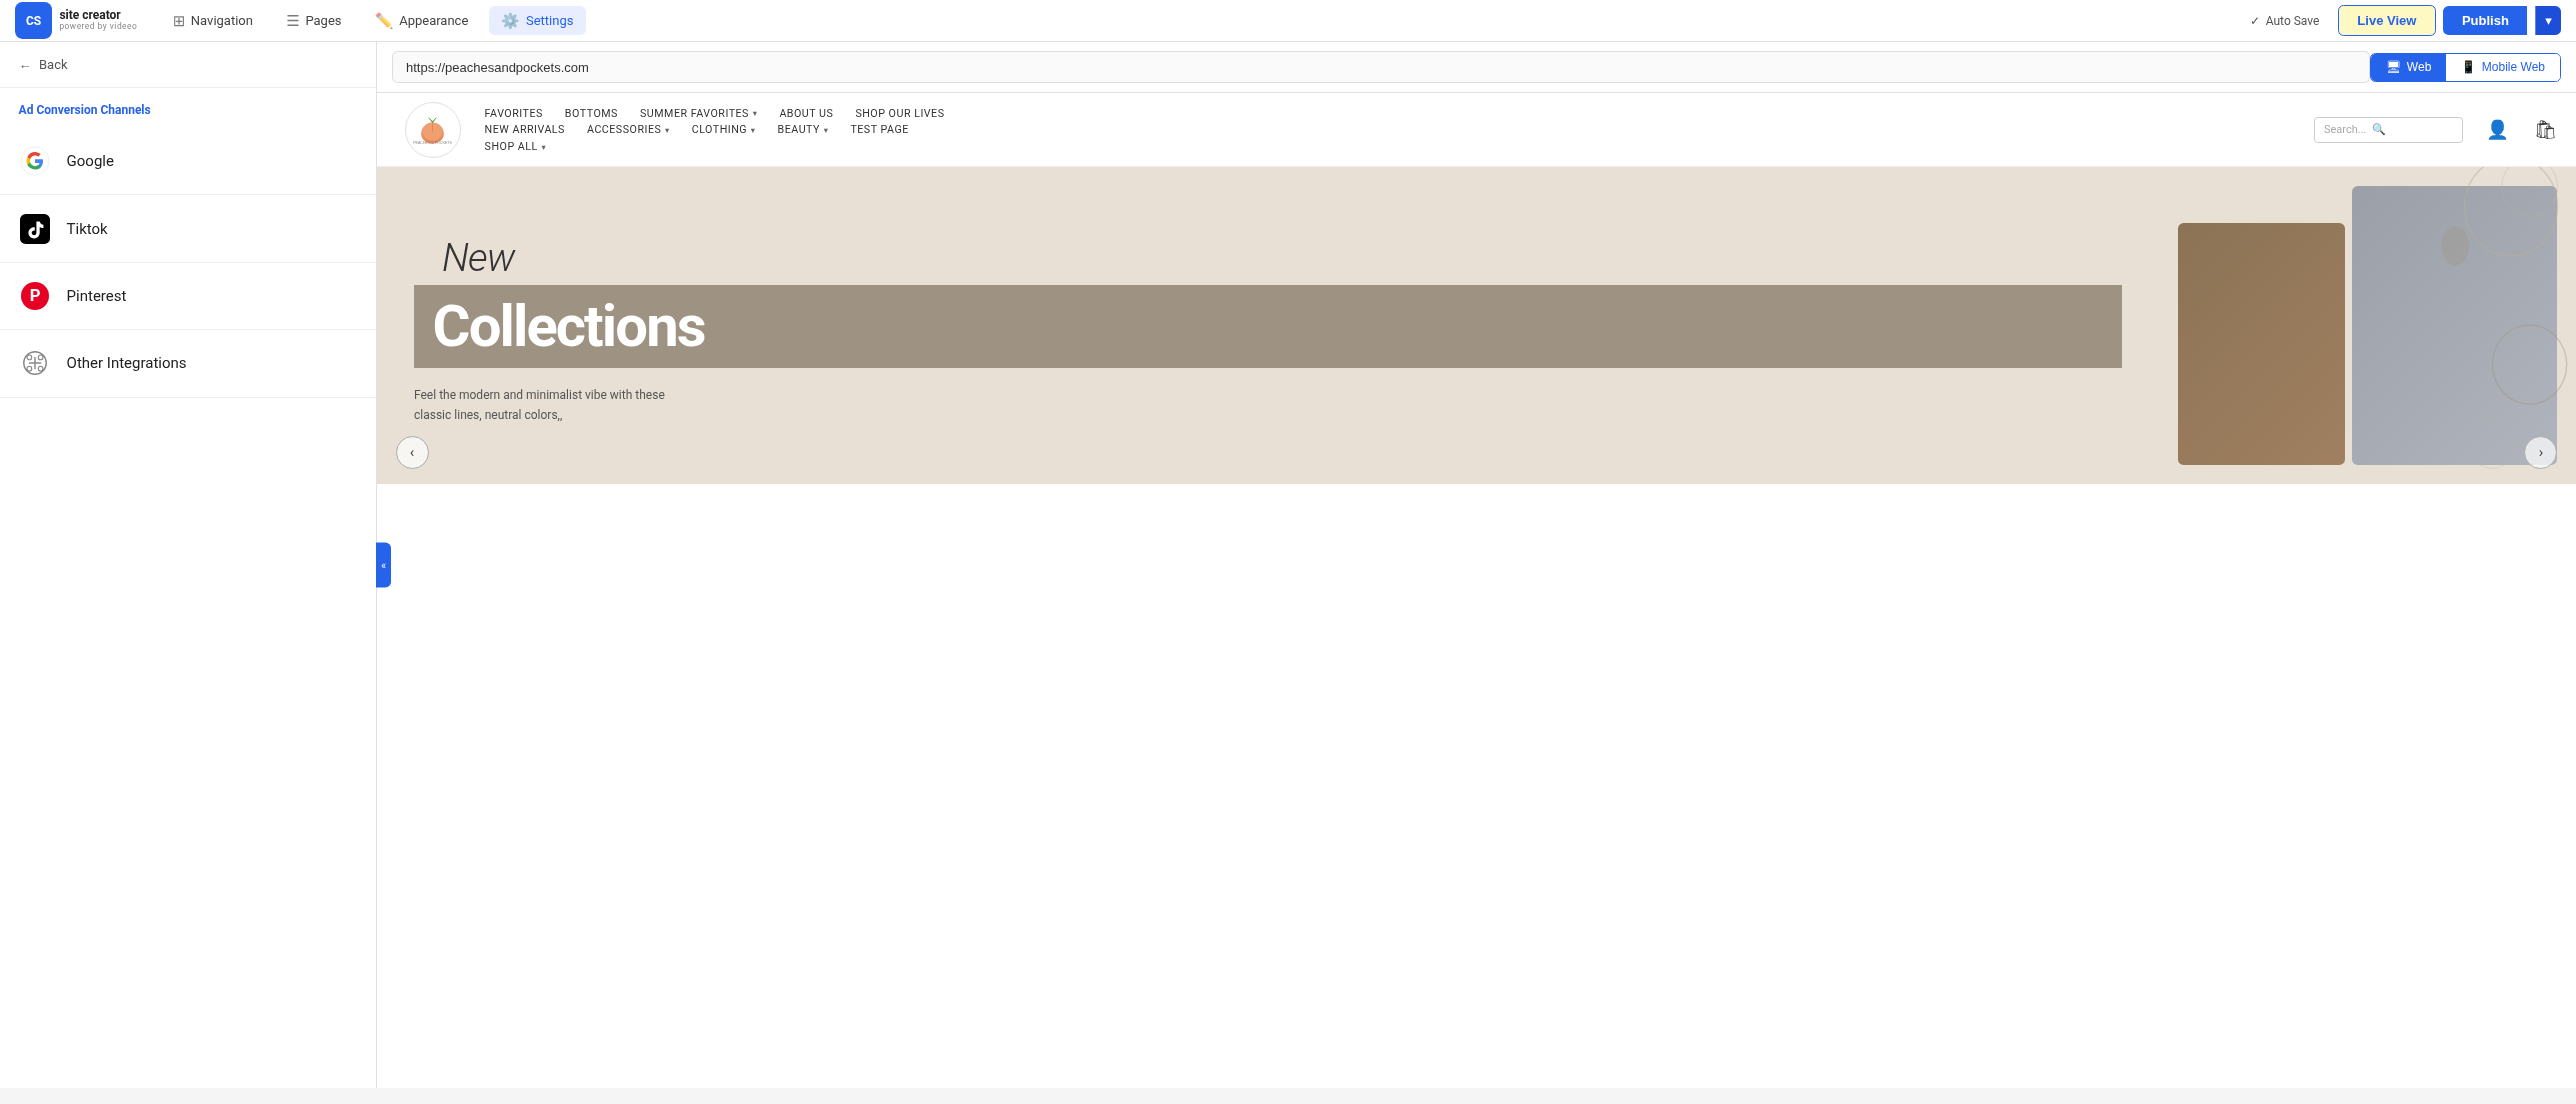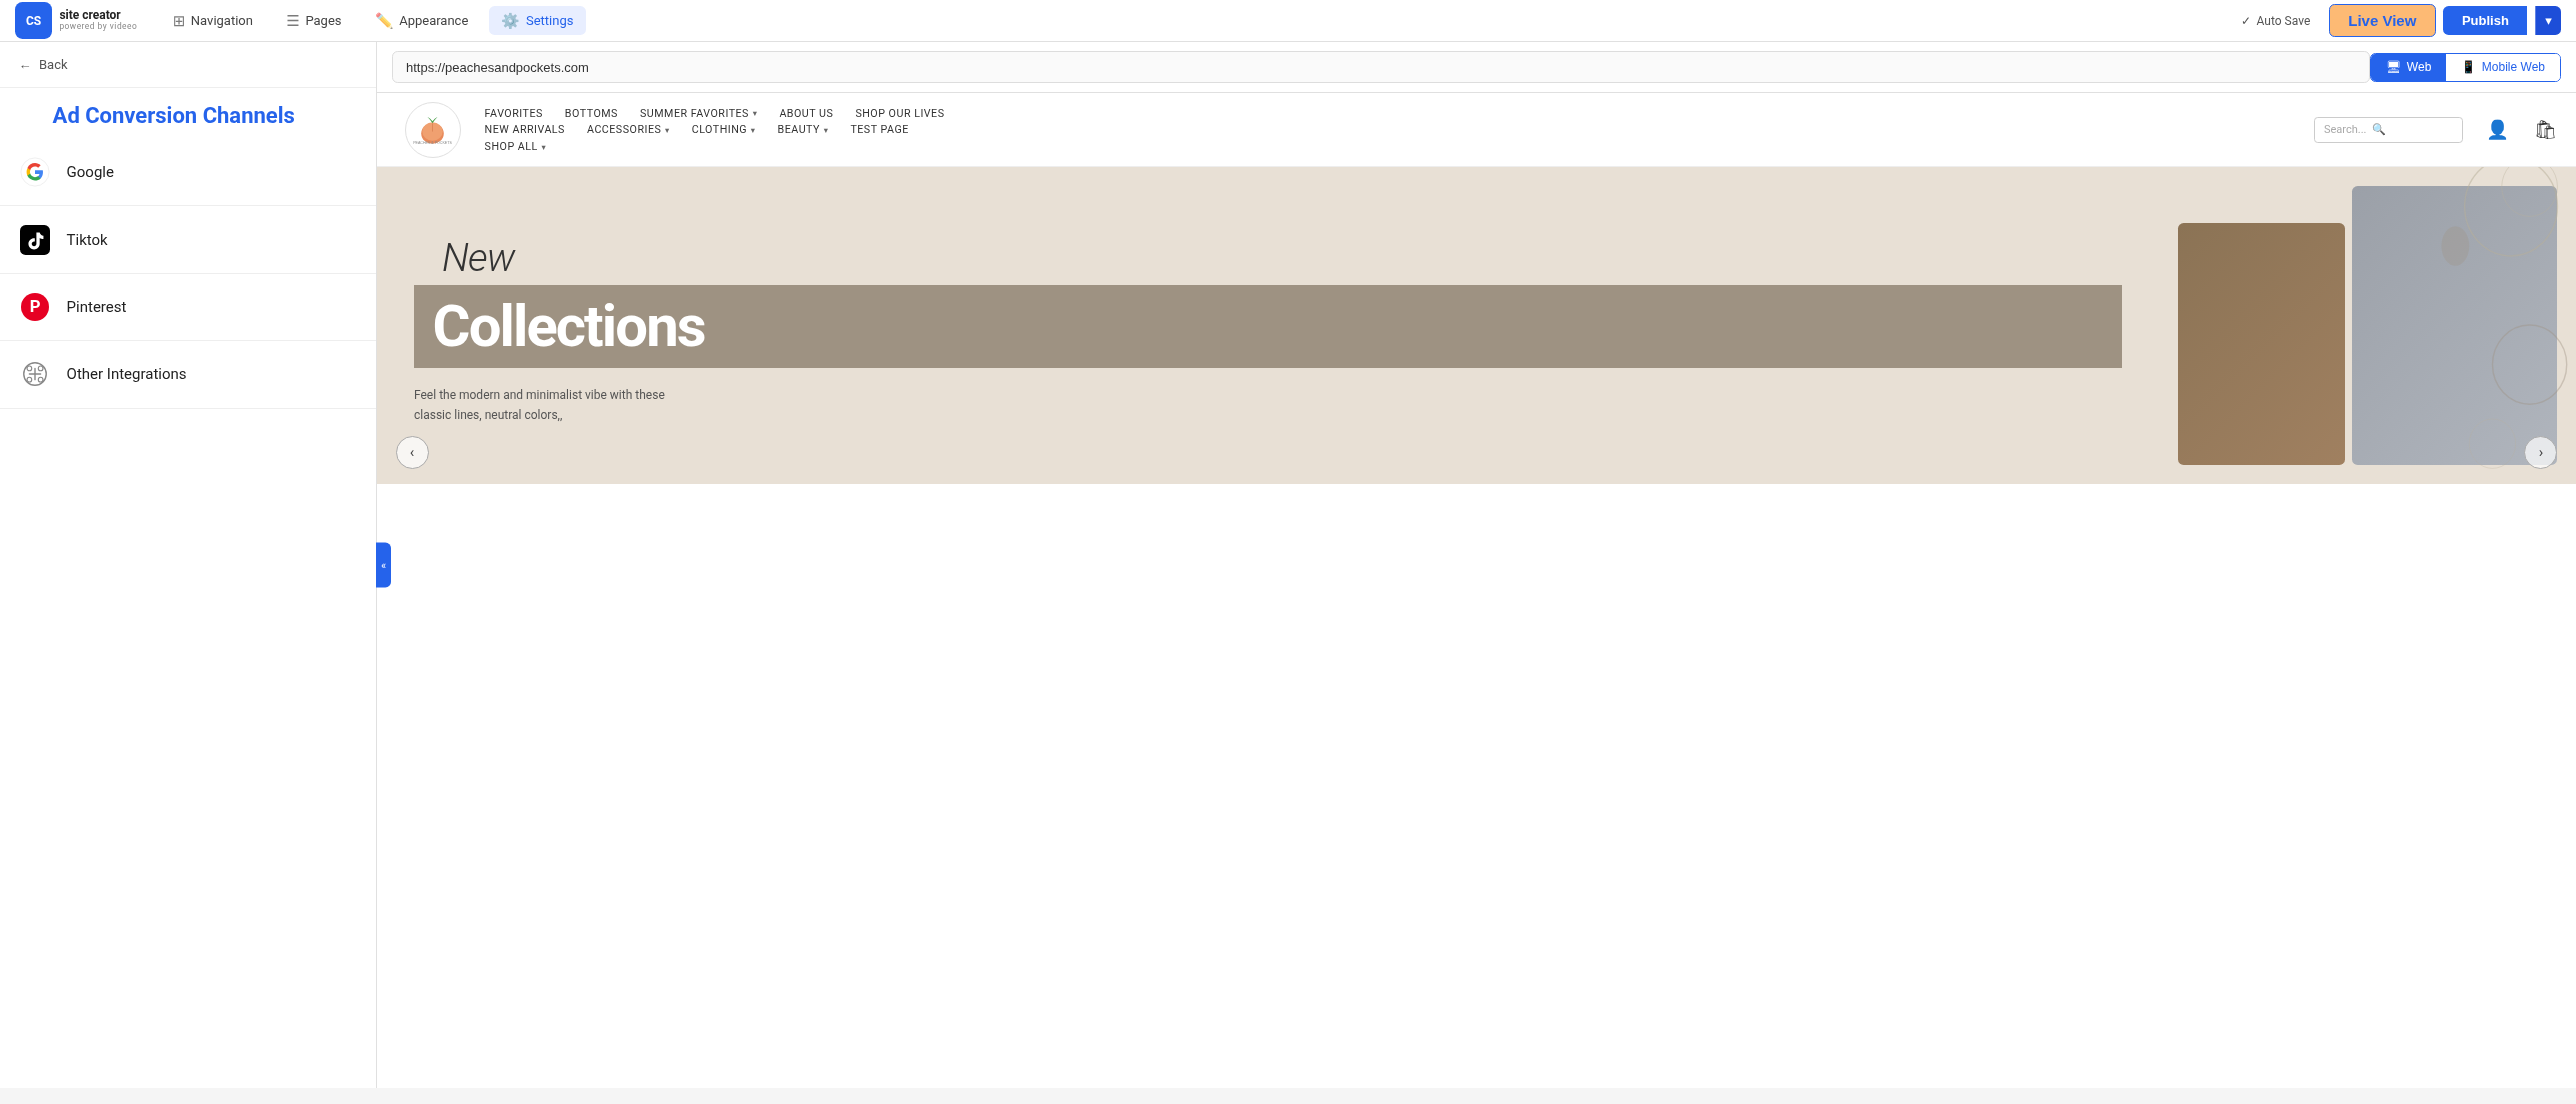"Live View" .live-view-btn { background: #fdba74 -> #fef9c3; font-size: 15px -> 13px }
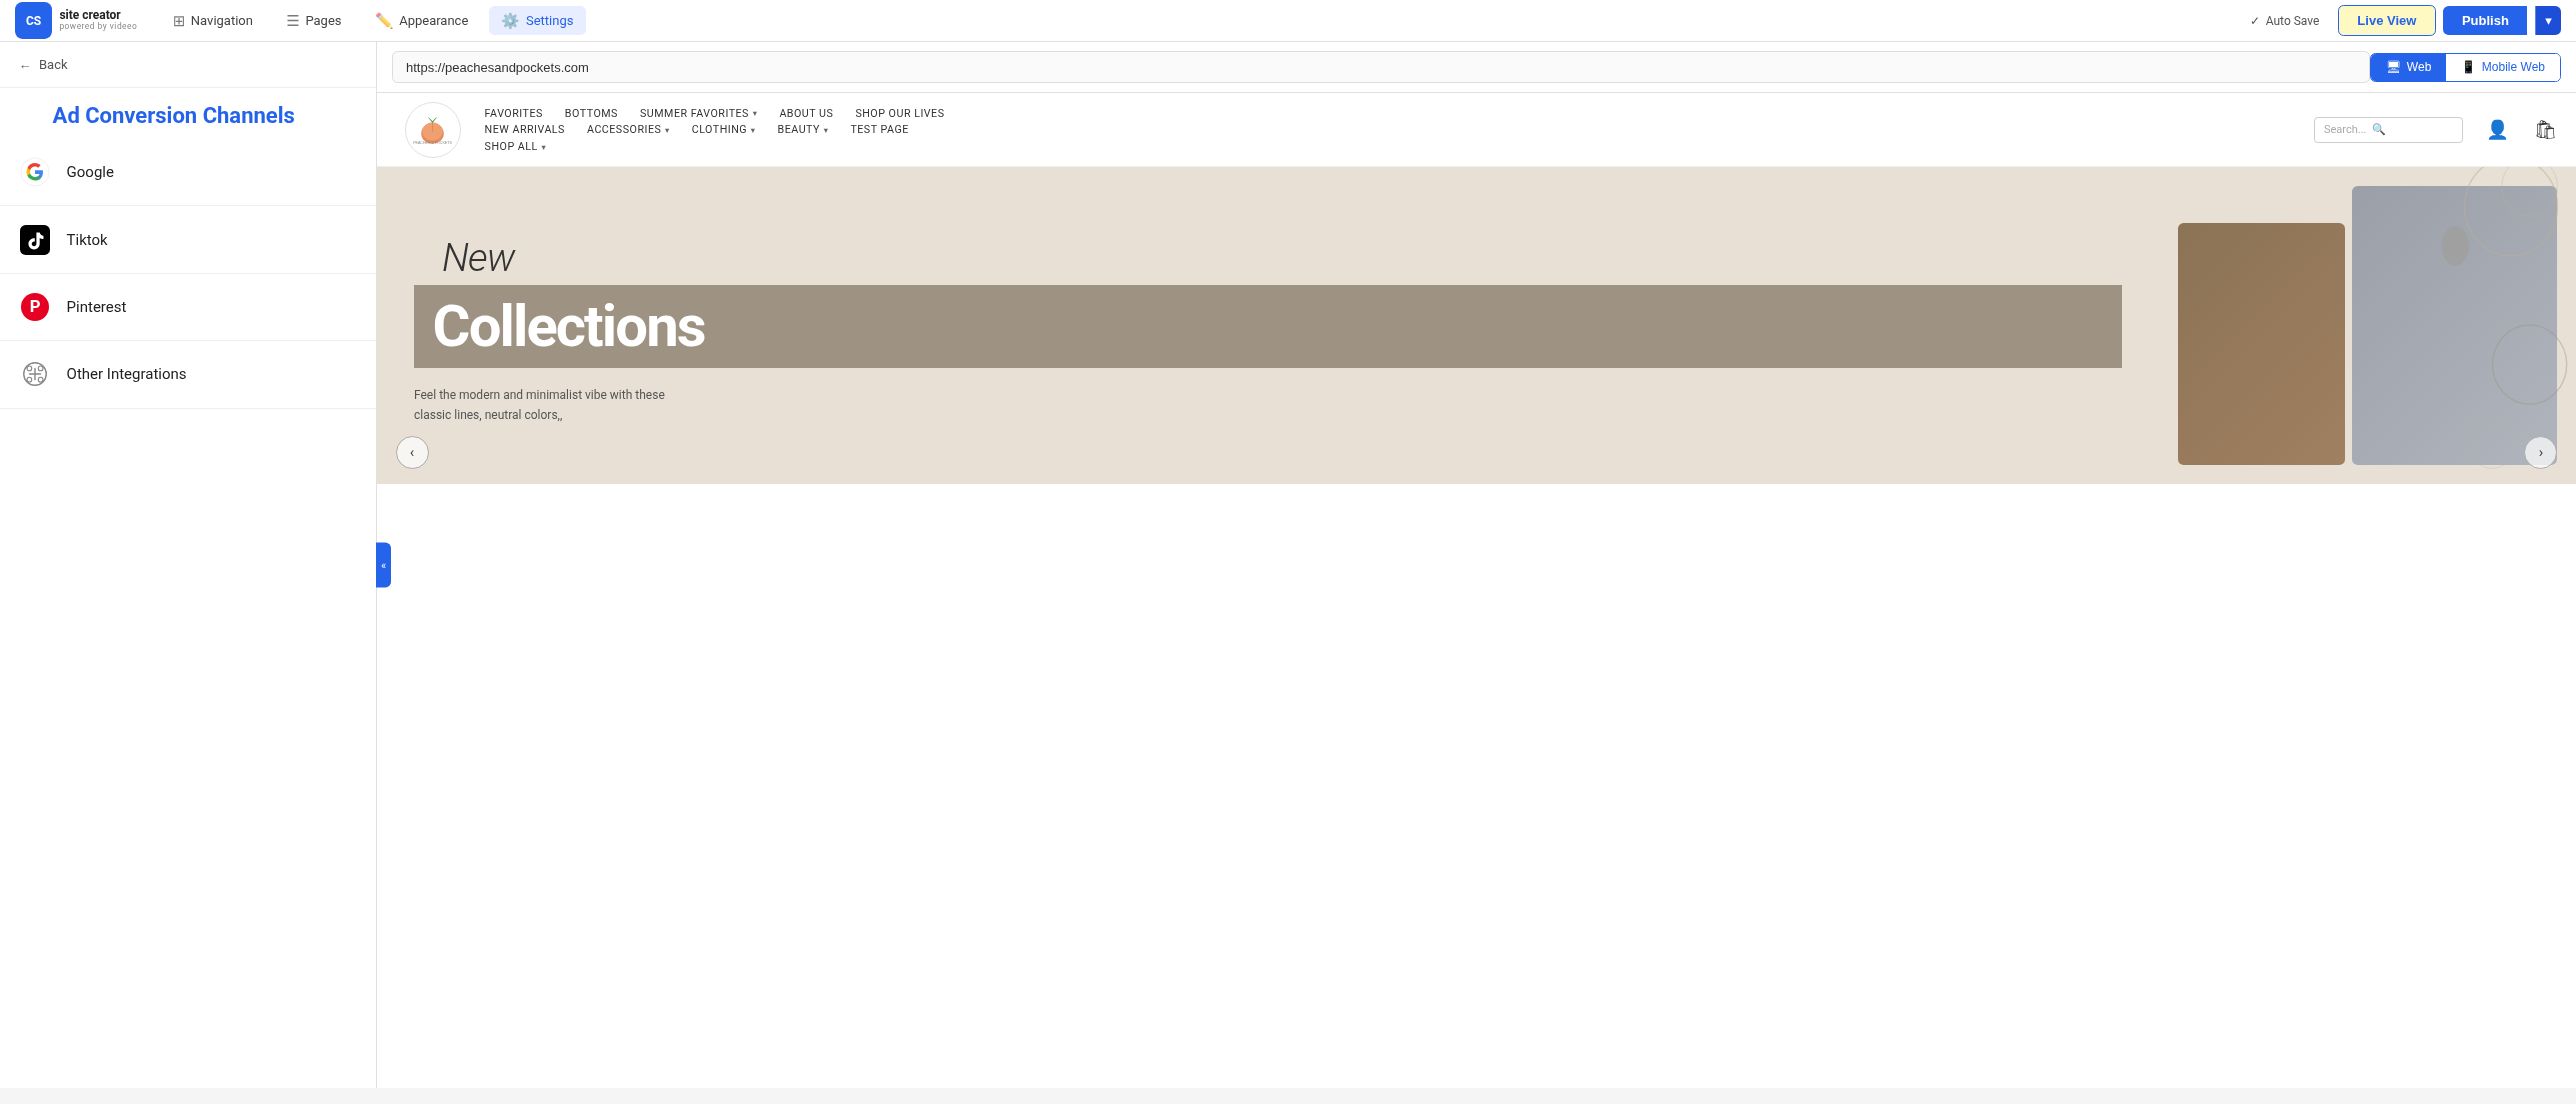"Ad Conversion Channels" .sidebar-title { font-size: 22px -> 12px; margin-left: 34px -> none }
